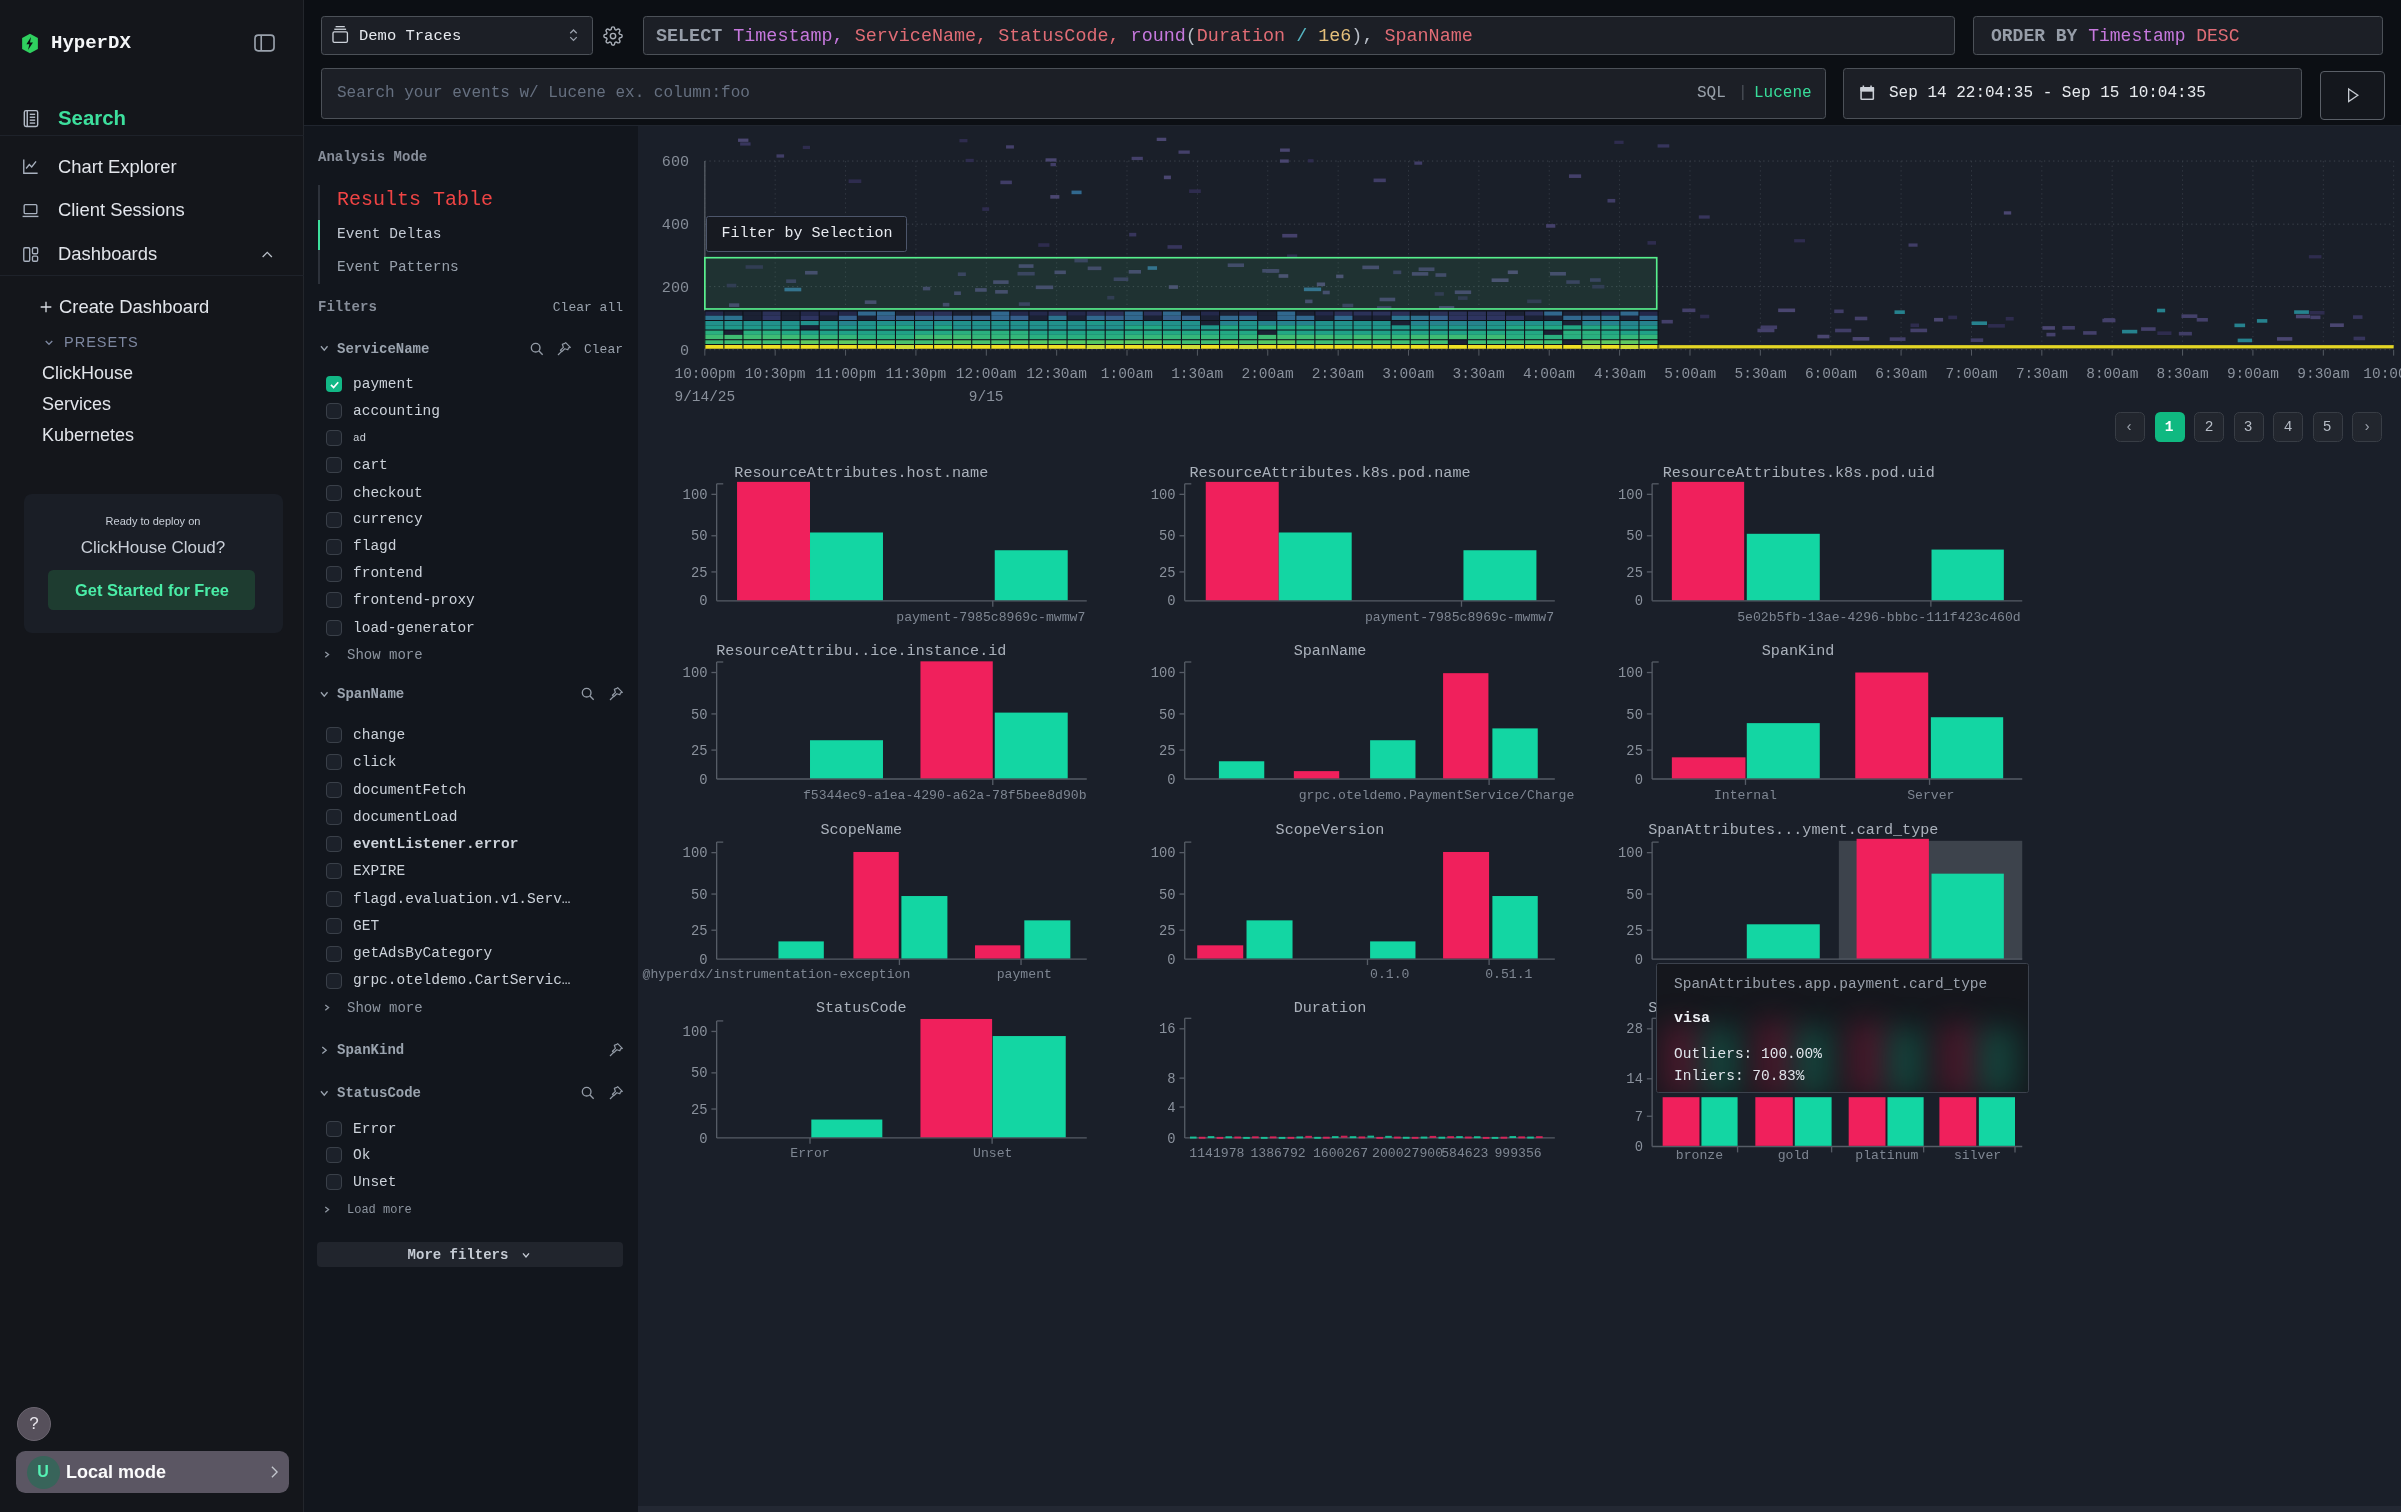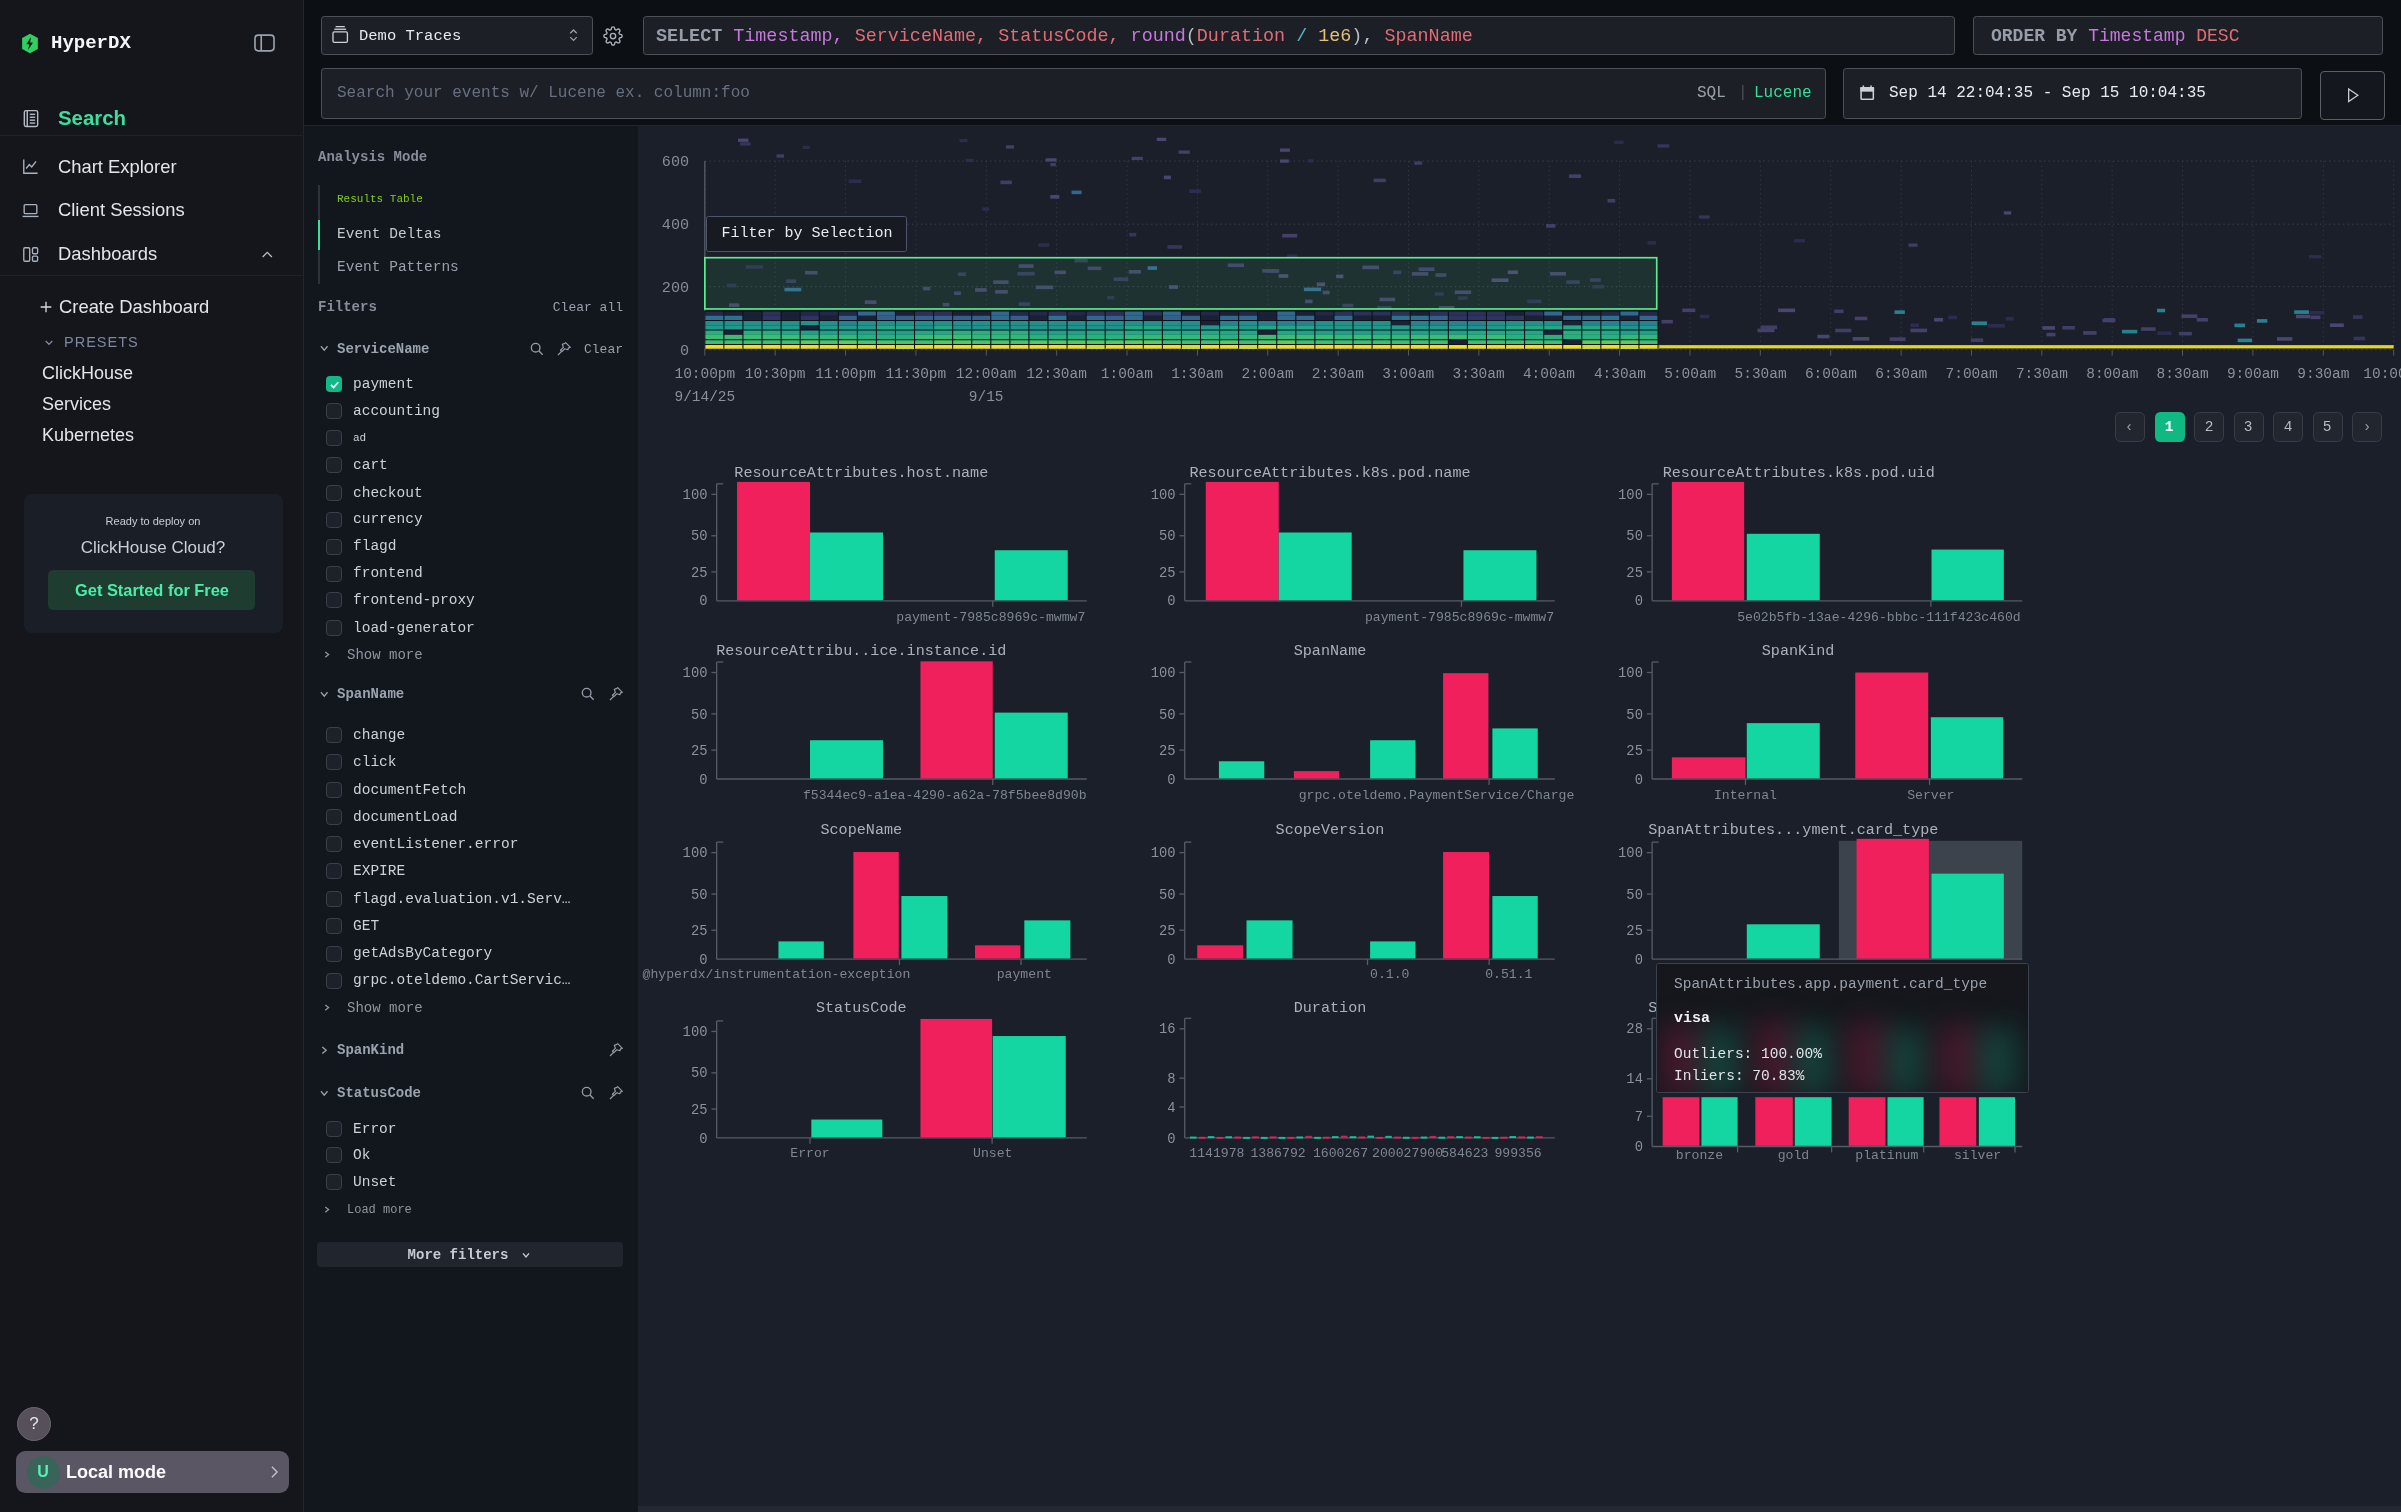"Results Table" div { color: #84cc16 -> #ef4444; font-size: 11px -> 20px }
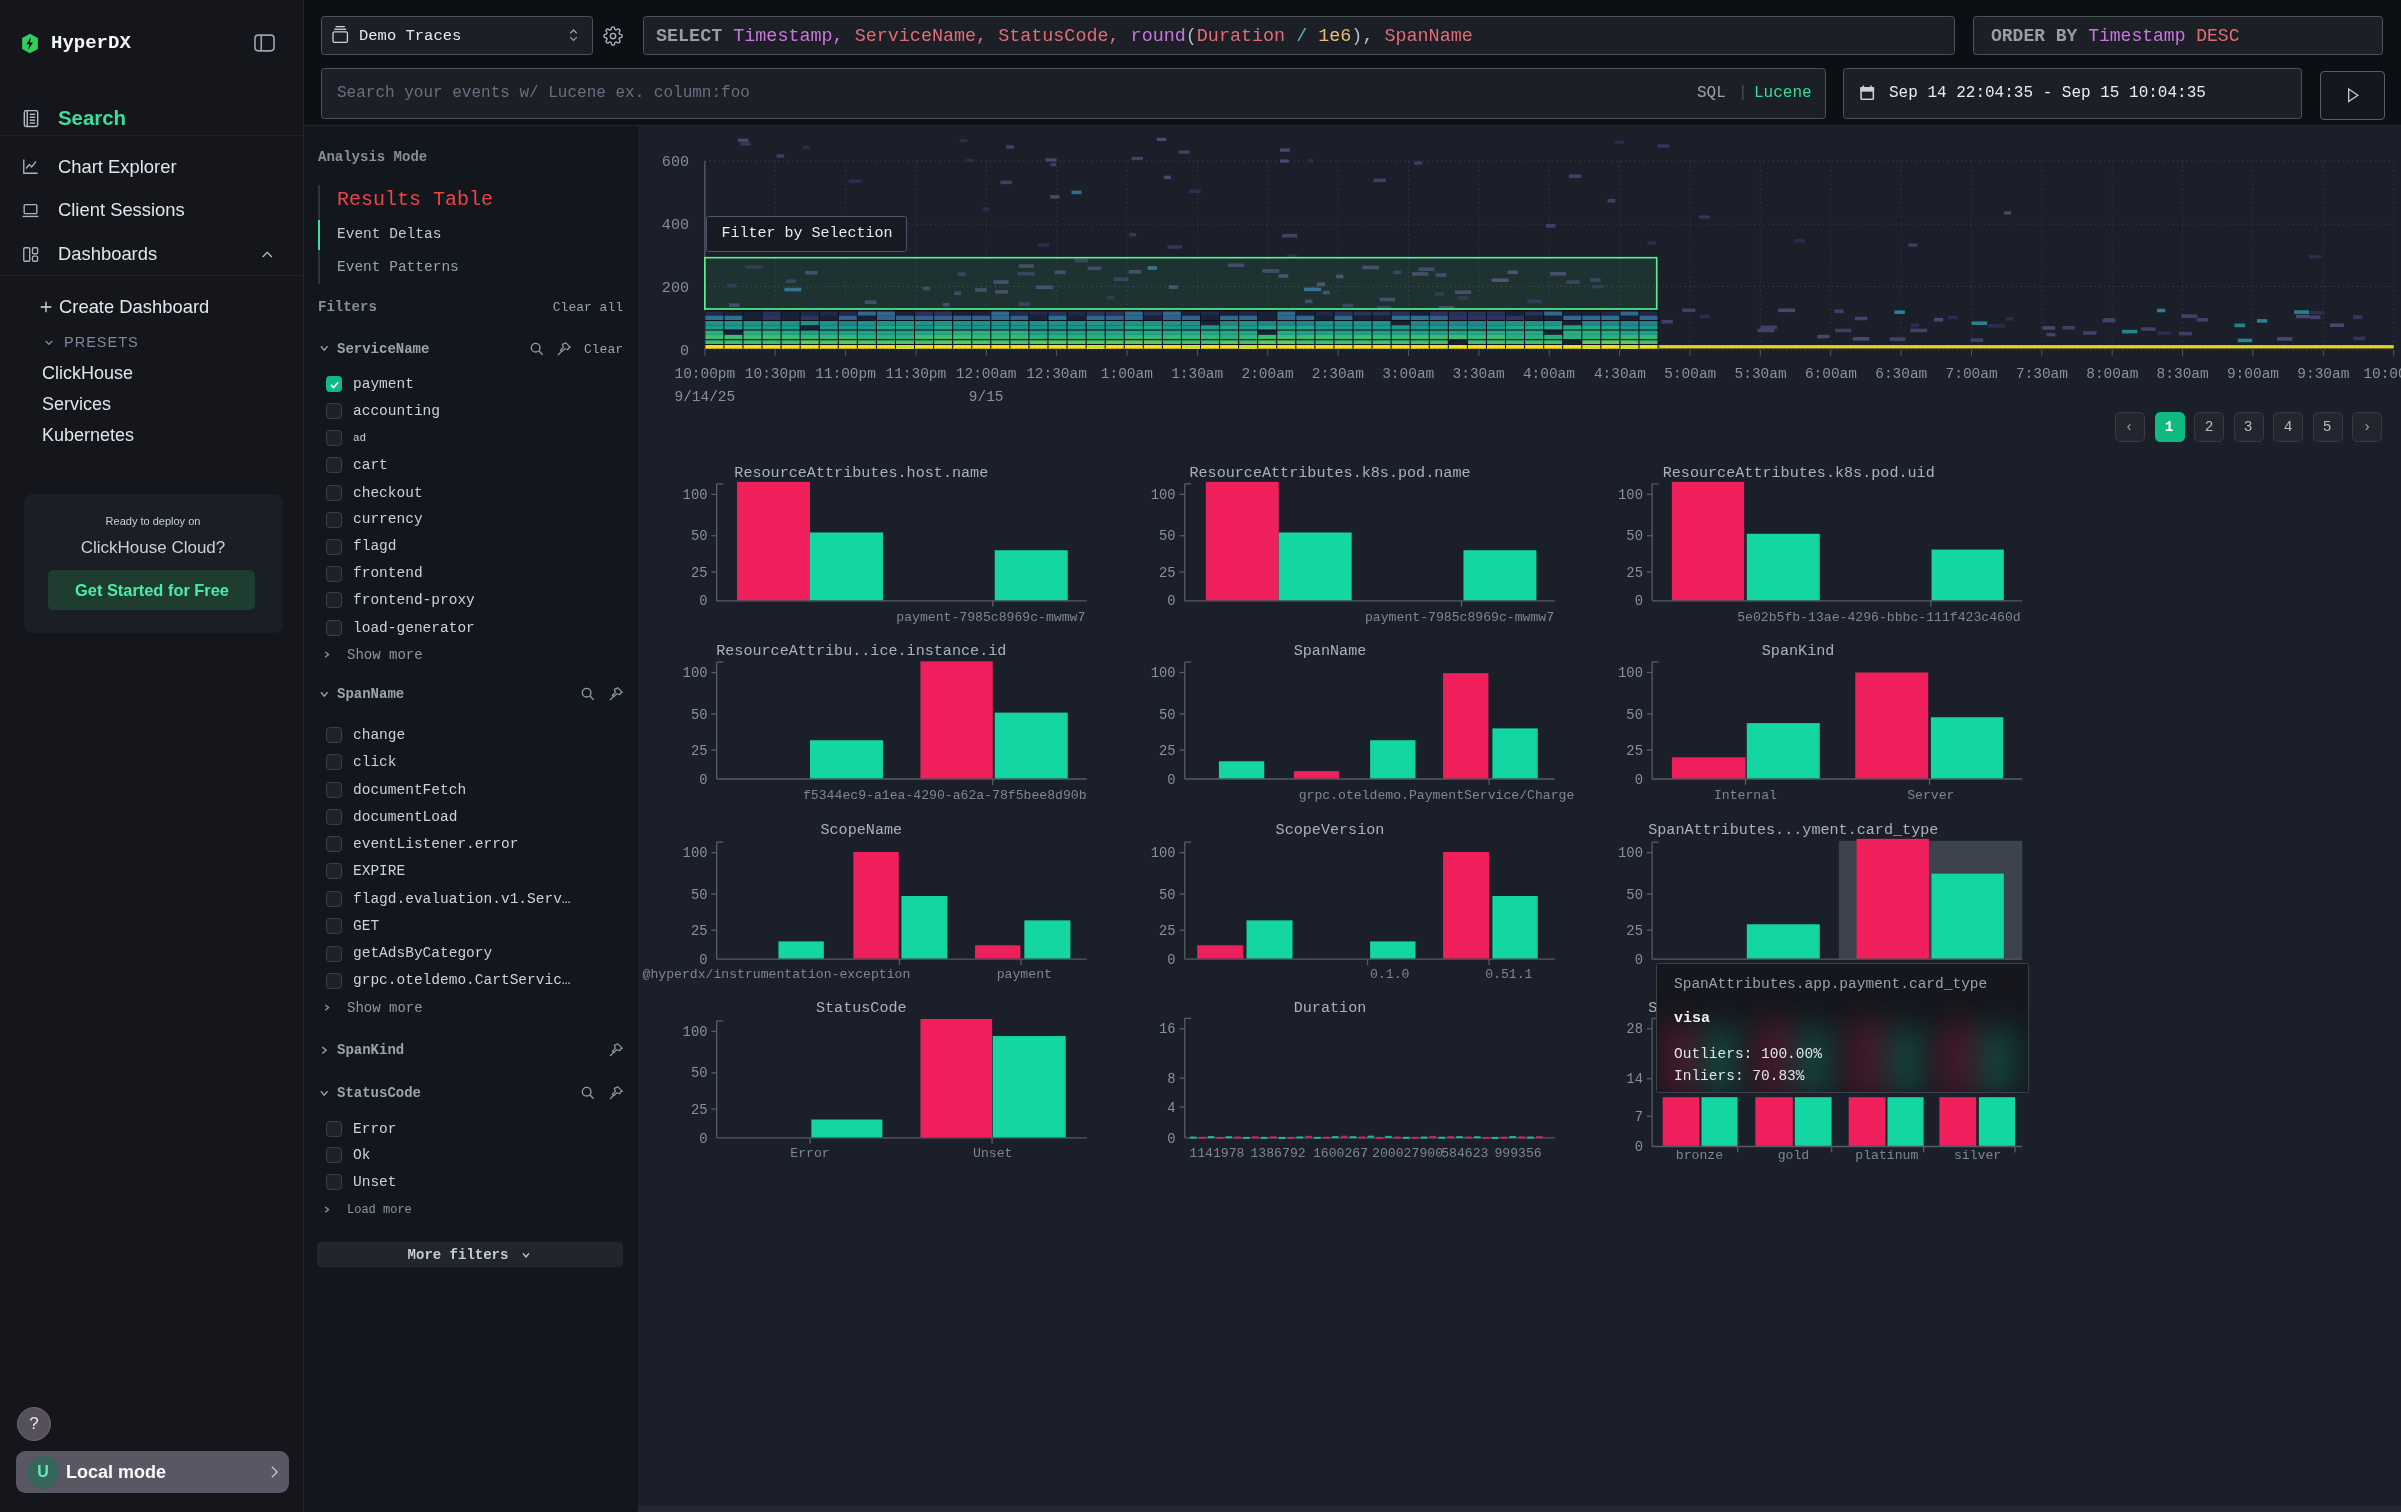"eventListener.error" div { font-weight: 400 -> 700 }
